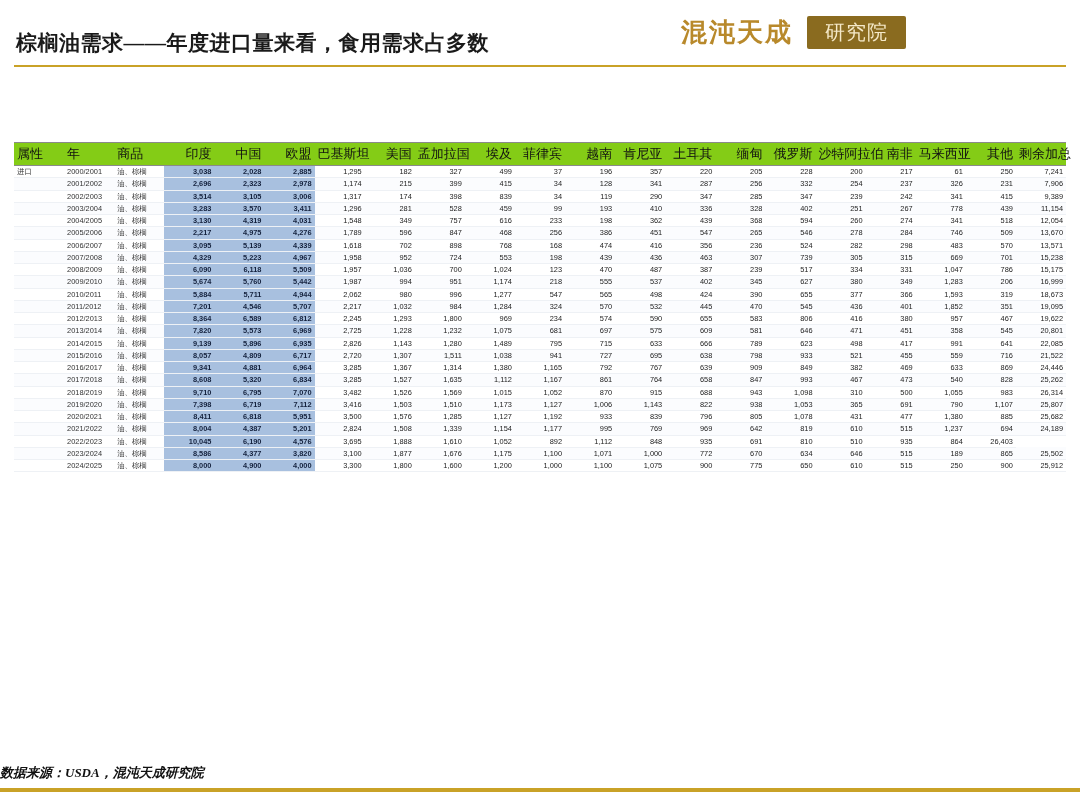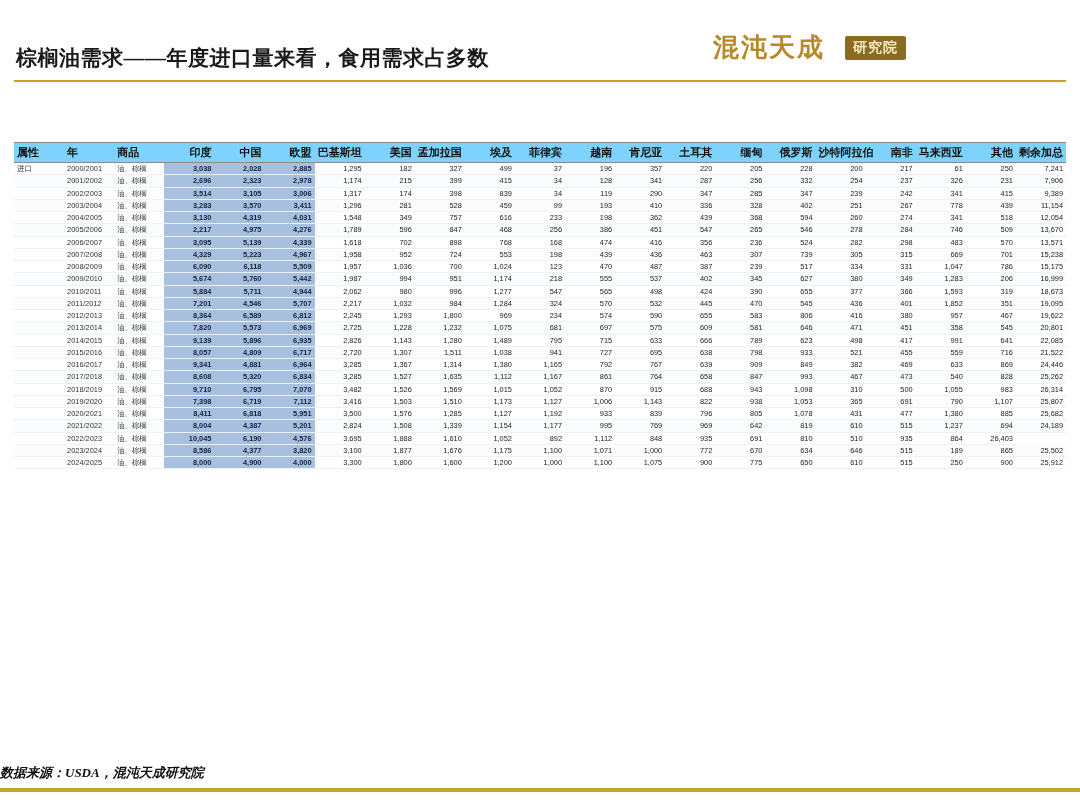"棕榈油需求——年度进口量来看，食用需求占多数" .header { top: 16px -> 1px }
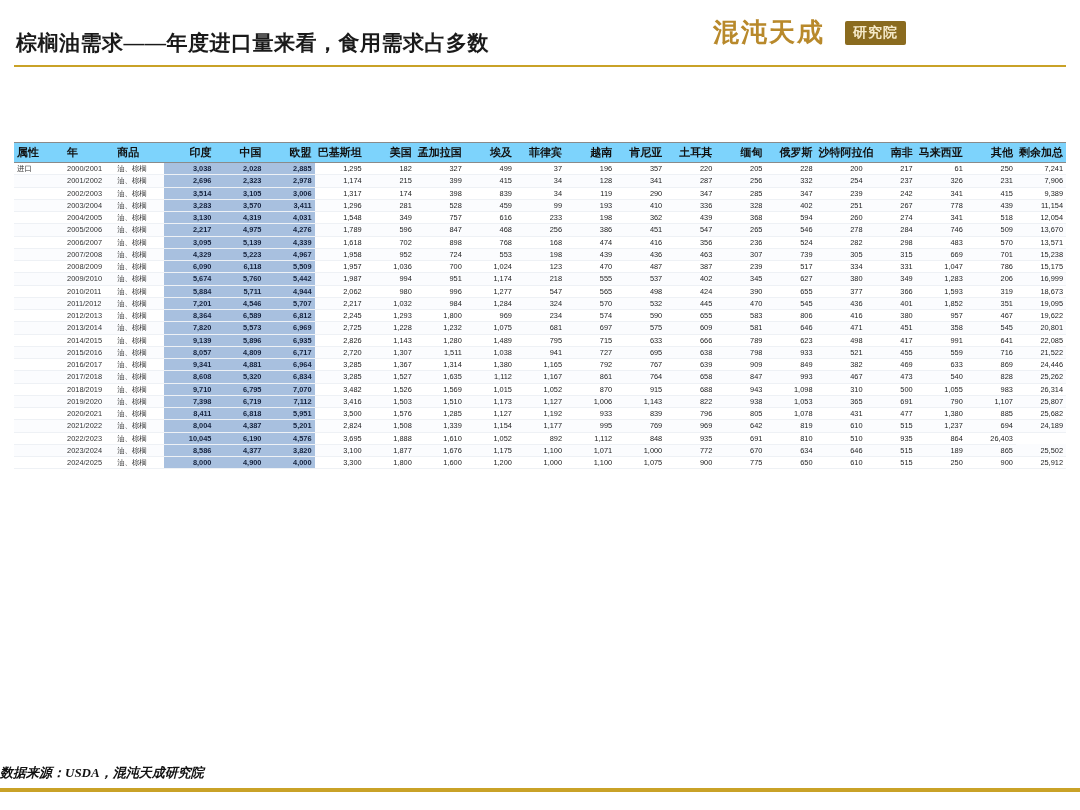"混沌天成" .logo { gap: 20px -> 14px }
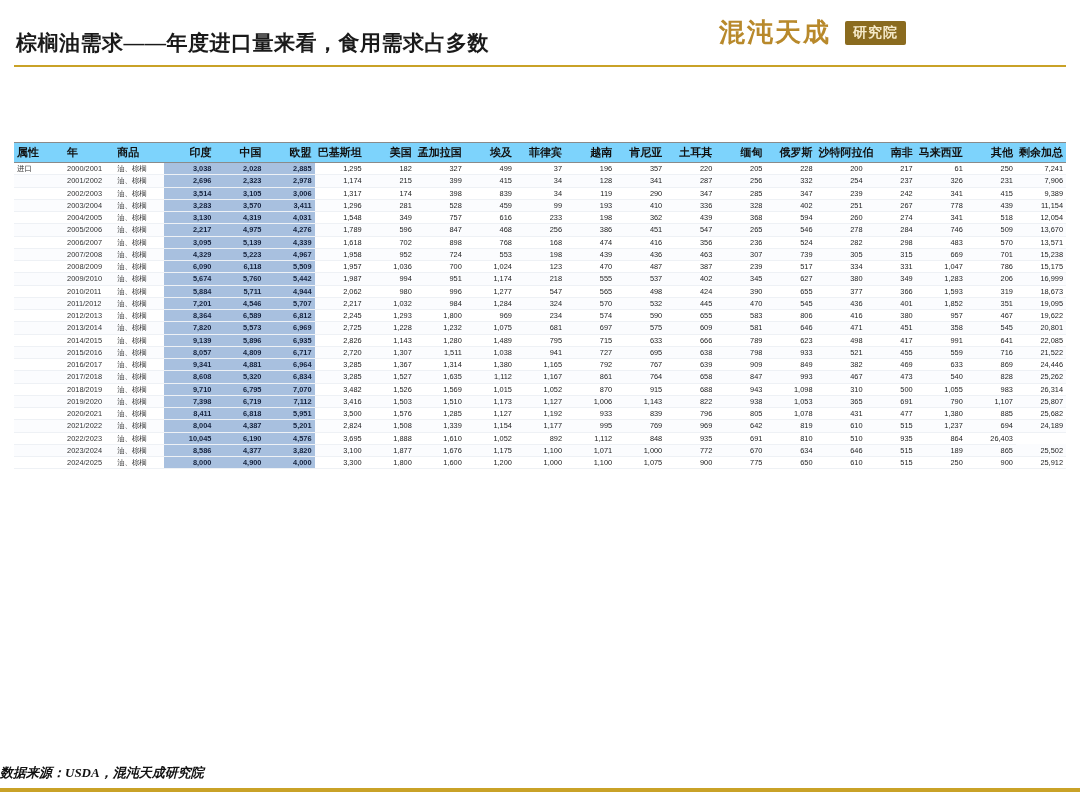"研究院" .logo-badge { font-size: 14px -> 20px; font-weight: bold -> normal; padding: 3px 8px -> 3px 18px }
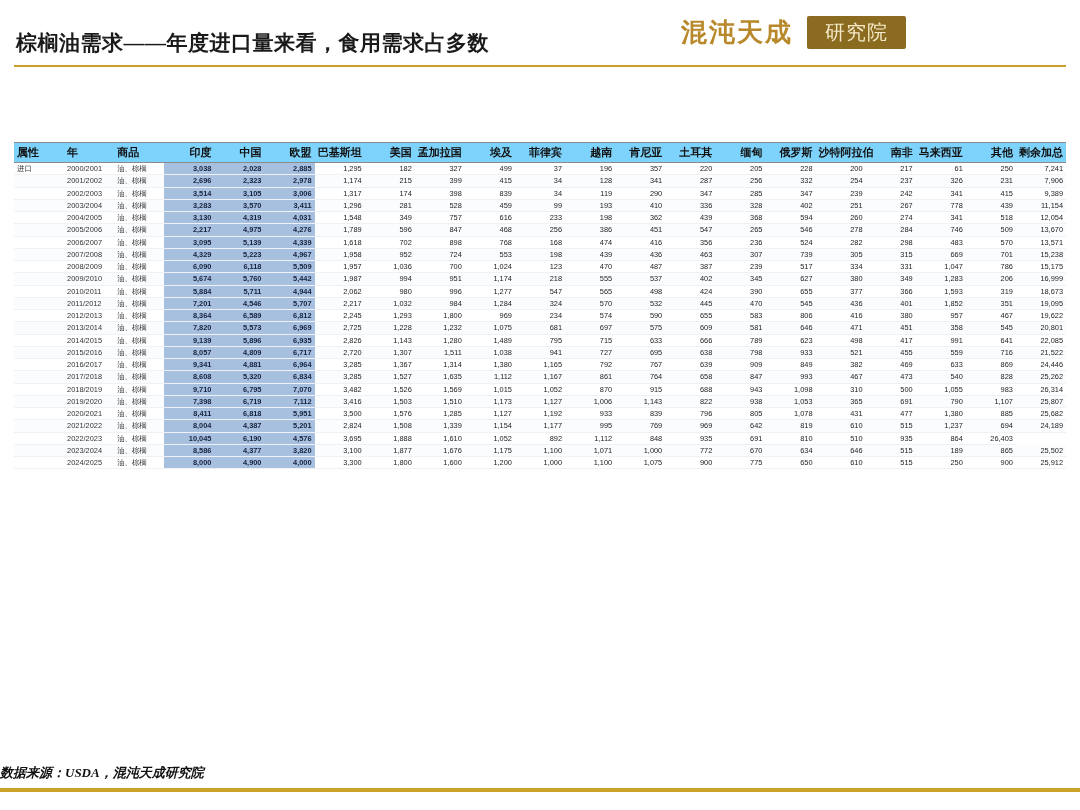"属性" table.data th { background: #7dd3fc -> #84cc16; font-size: 11px -> 13px; font-weight: bold -> normal }
